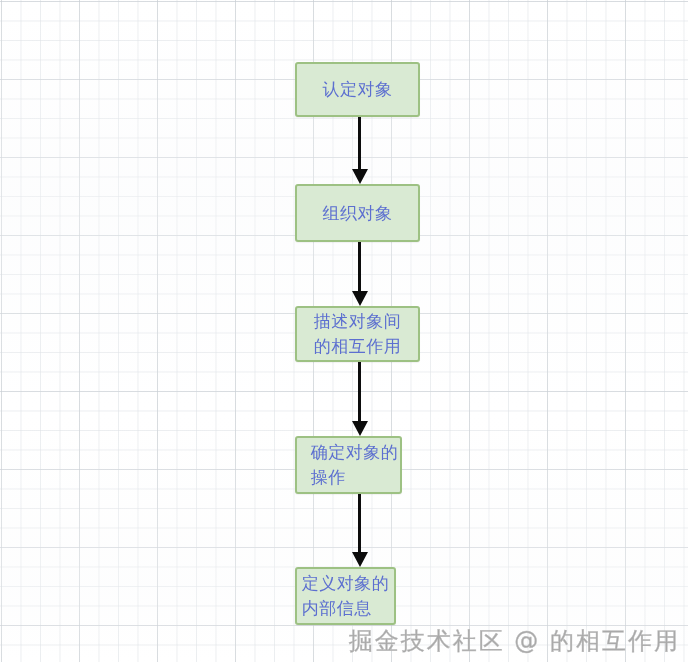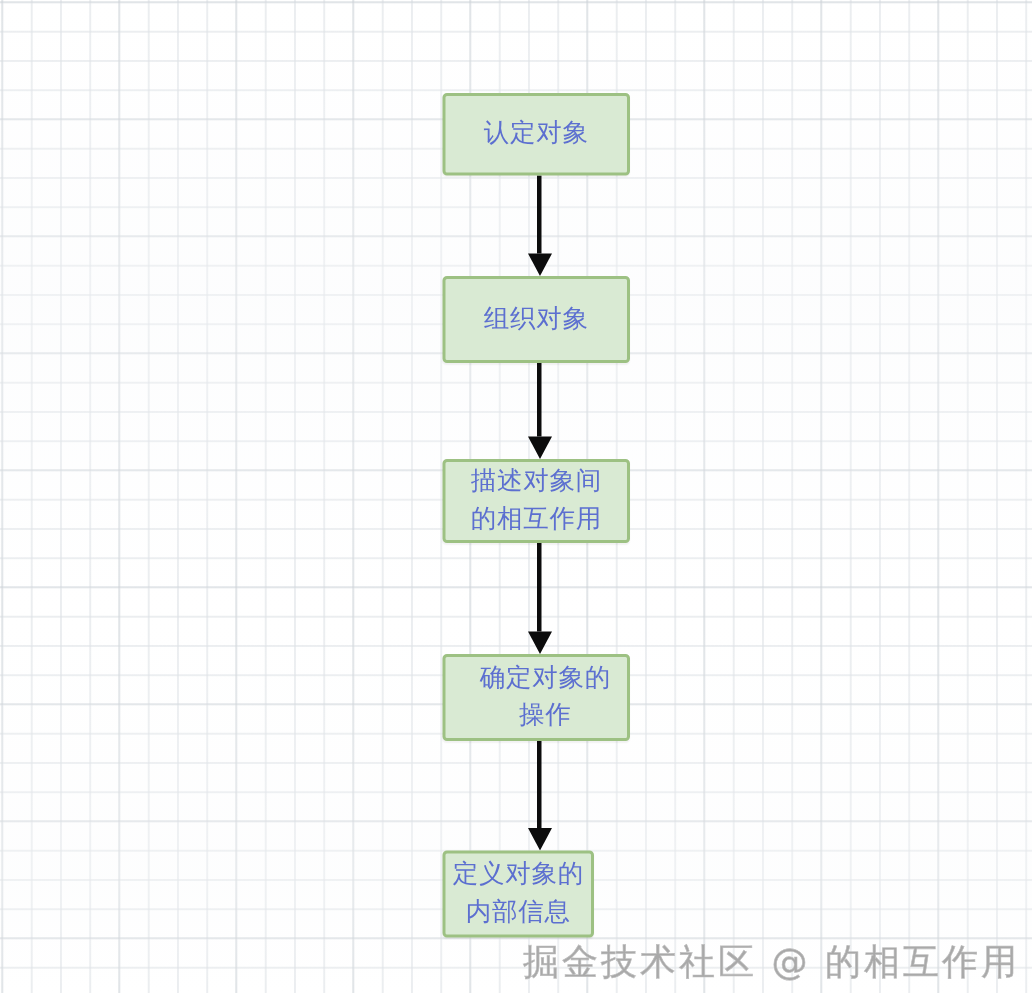"认定对象" .node { text-align: center -> left }
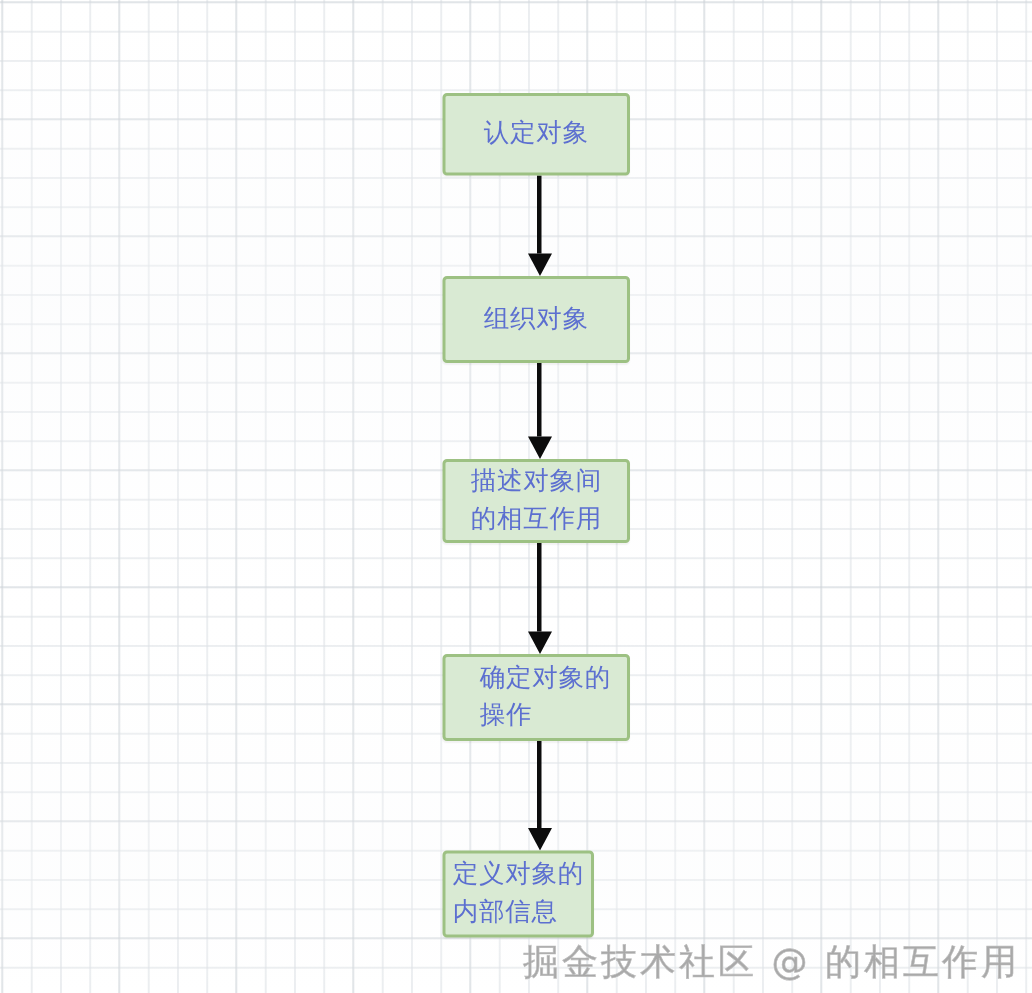"确定对象的" div.node { width: 125px -> 107px }
